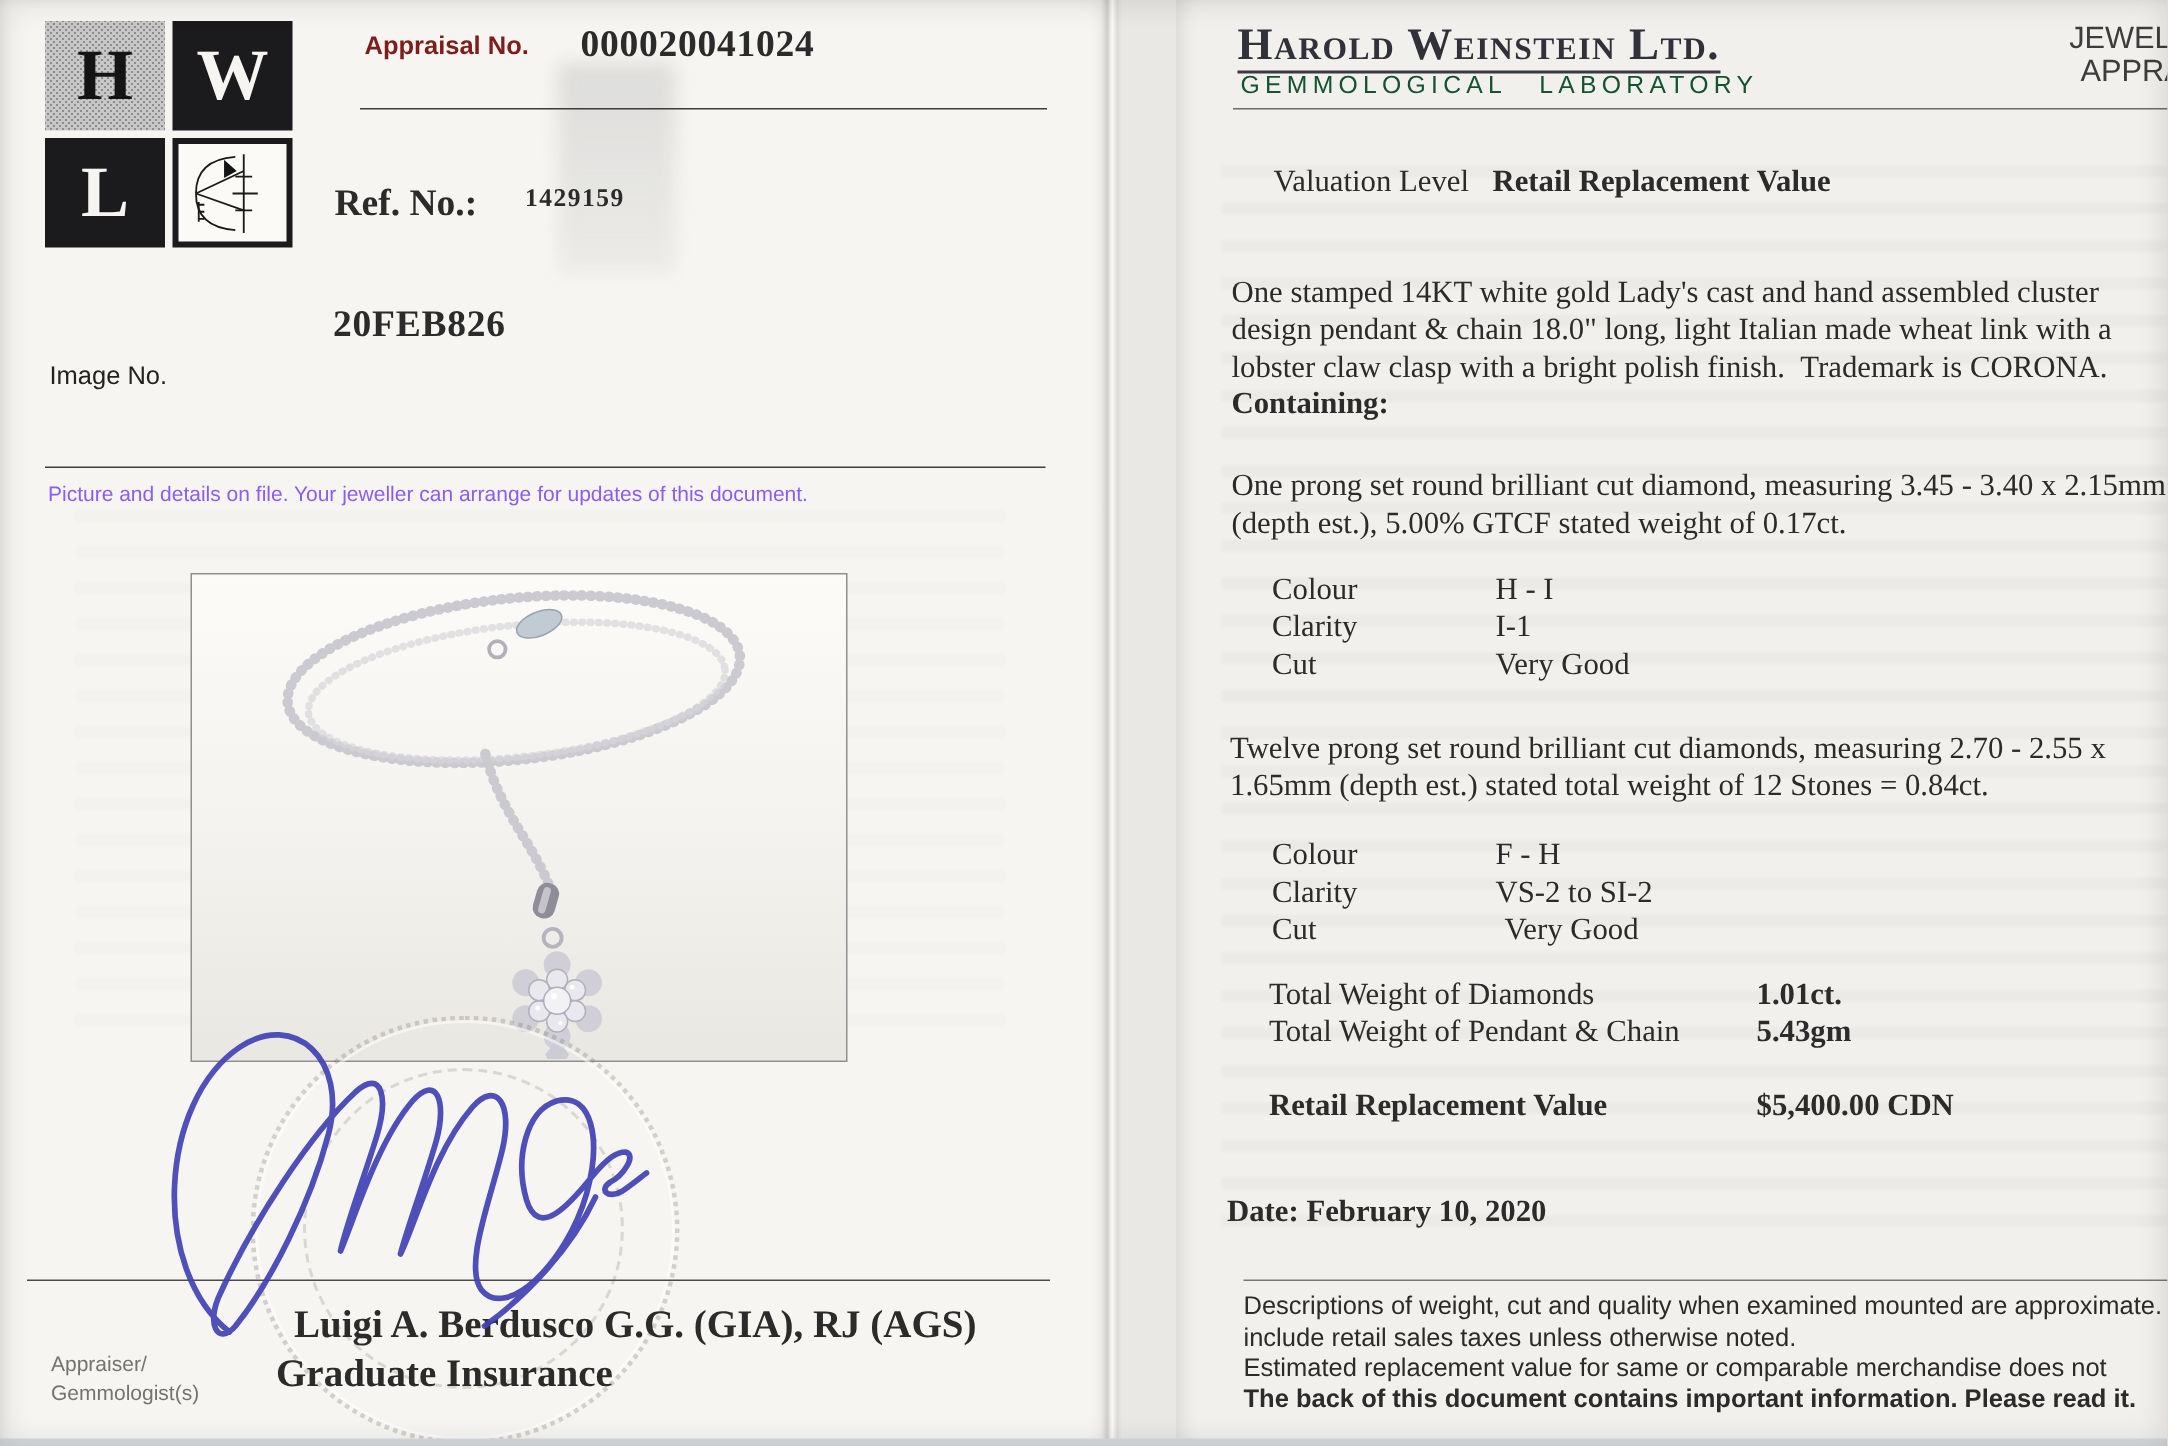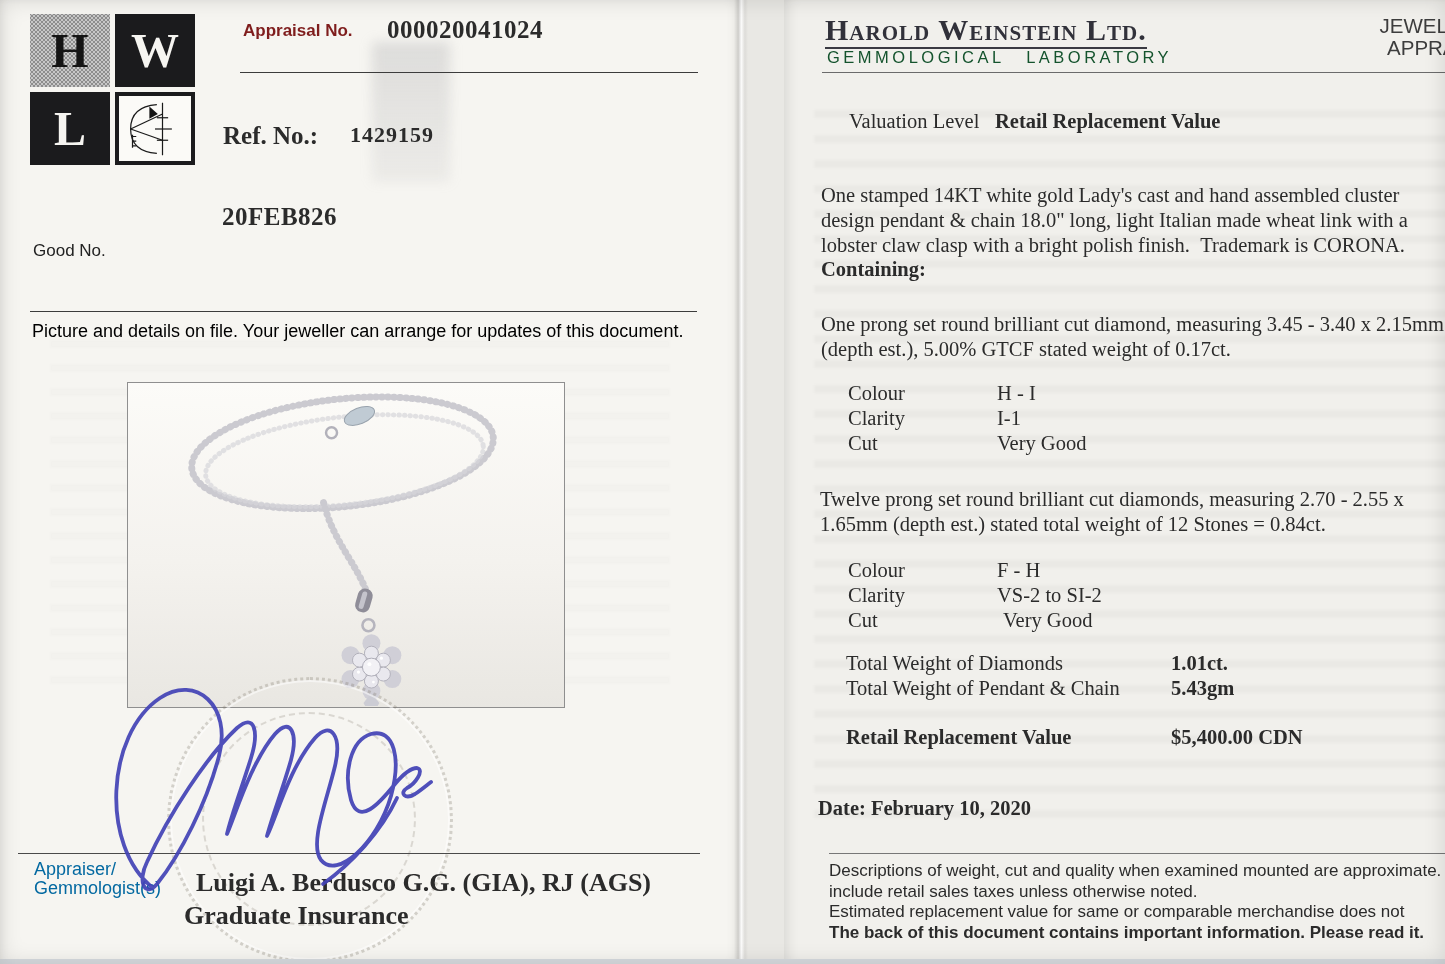"1429159" .ref-value { font-size: 22px -> 17px }
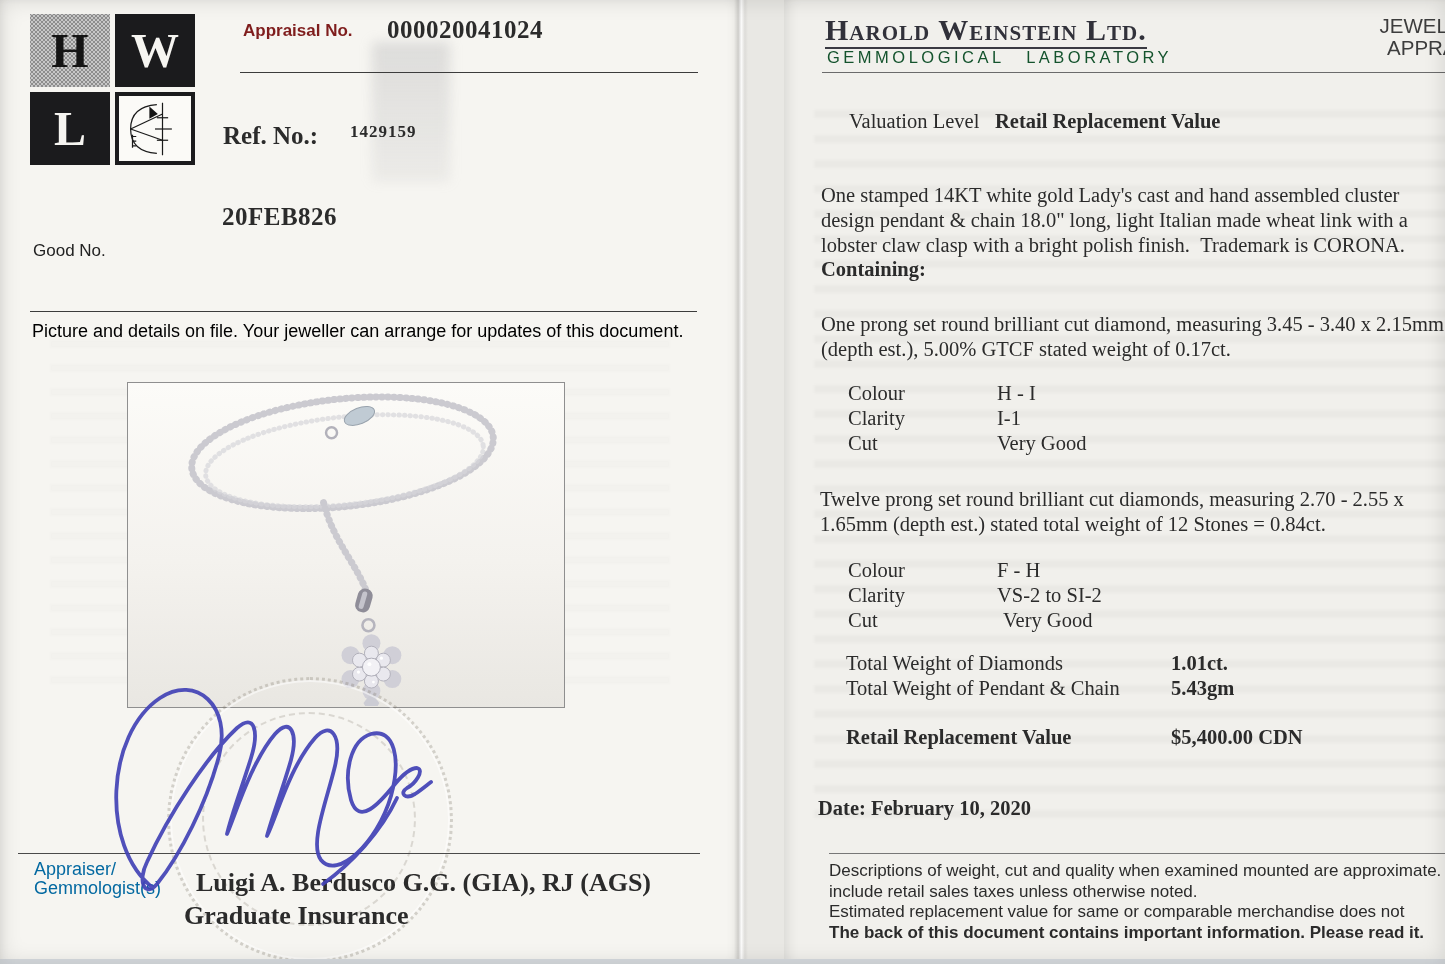"Good No." div.abs { text: Good -> Image }
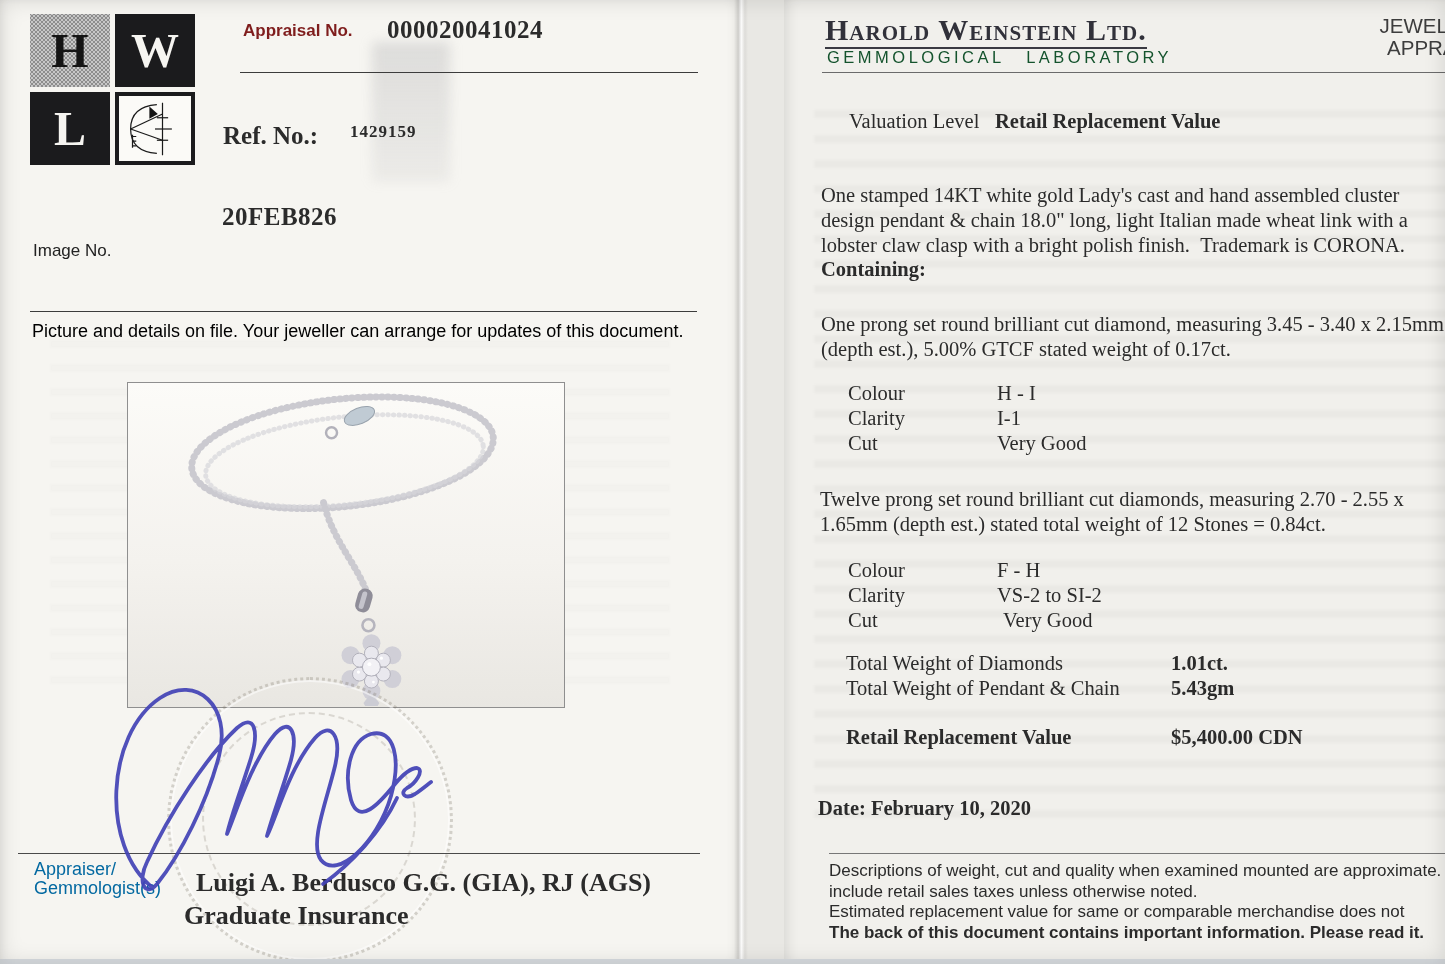"Picture and details on file." .picture-note { color: #000000 -> #8b5cf6; font-size: 18px -> 14px }
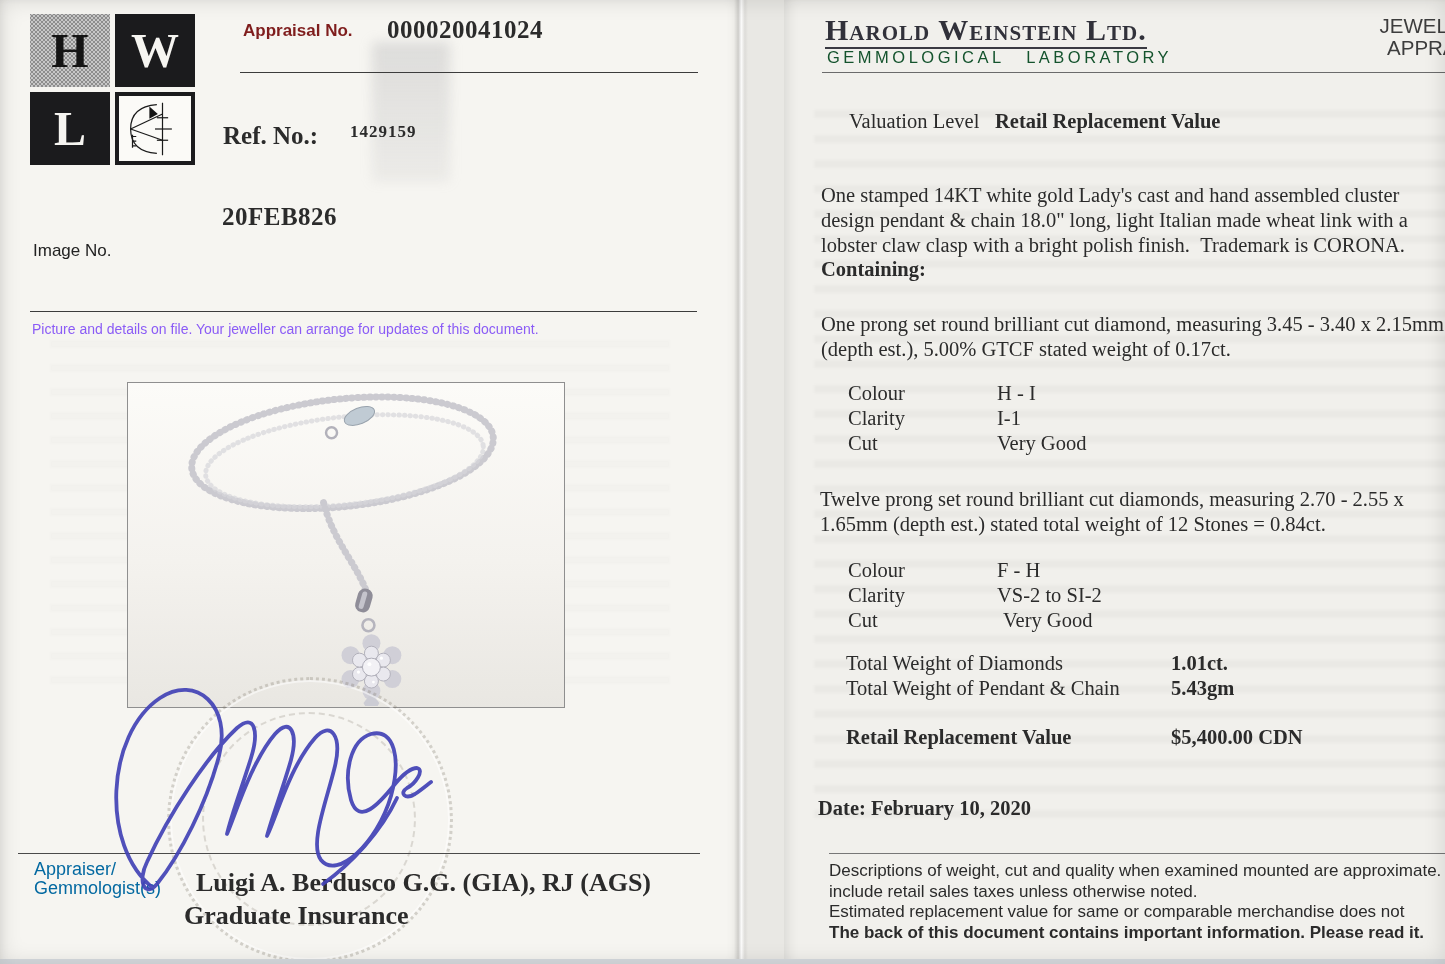"Appraiser/" .appraiser-label { color: #0369a1 -> #737373; font-size: 18px -> 14px; top: 860px -> 900px }
